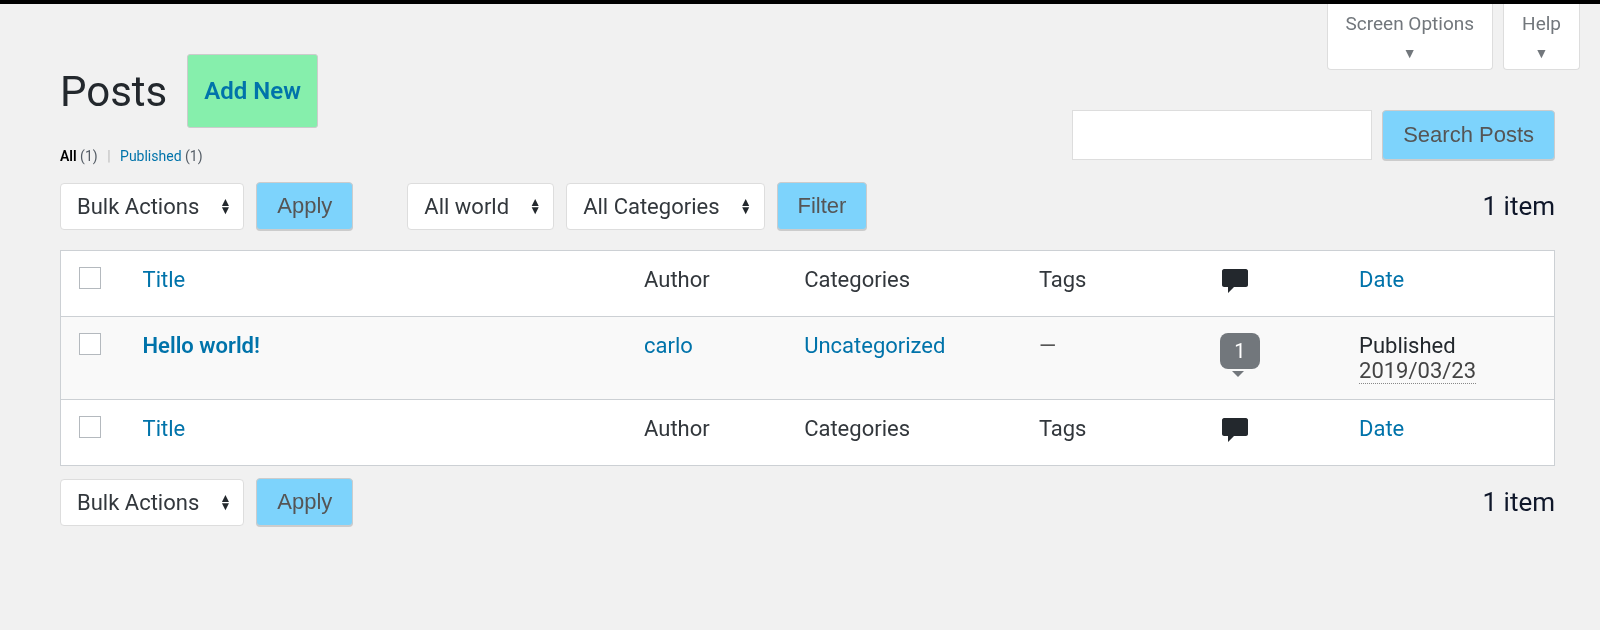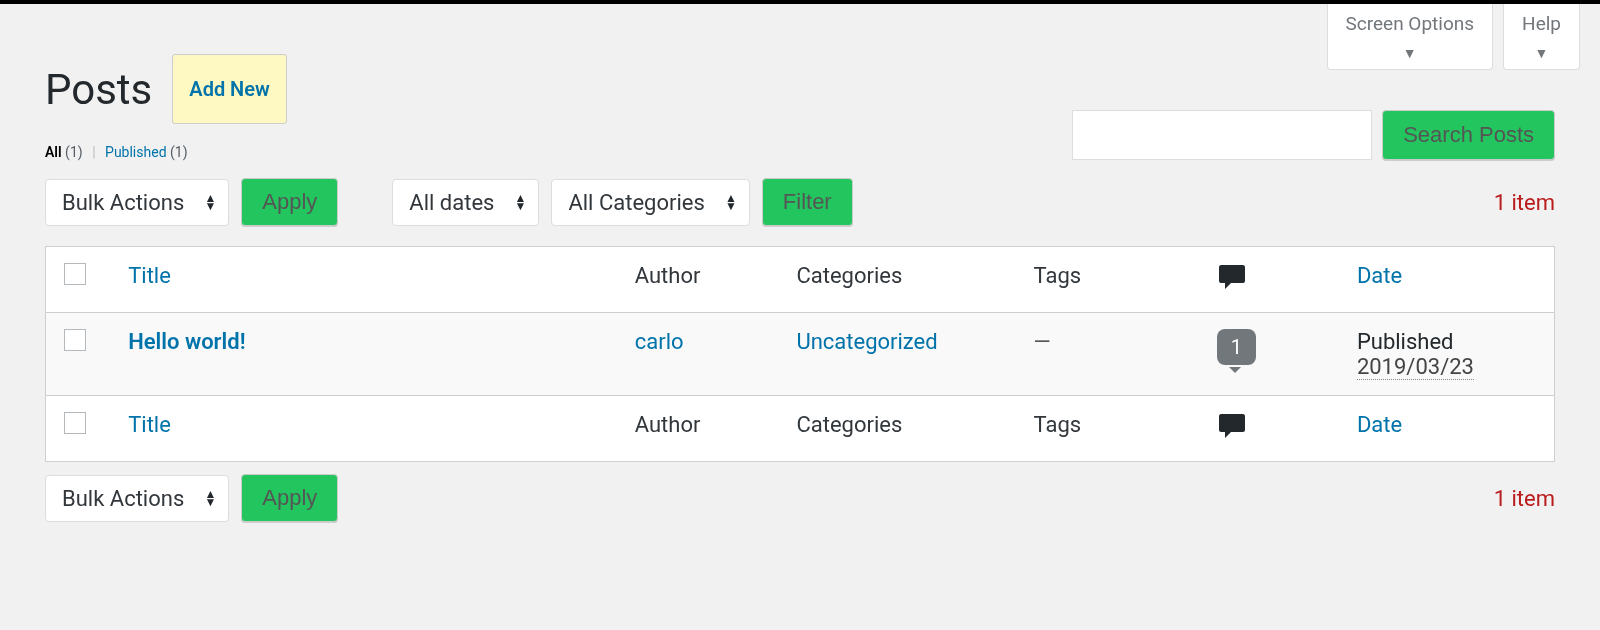"Posts" .wrap { margin-left: none -> 15px }
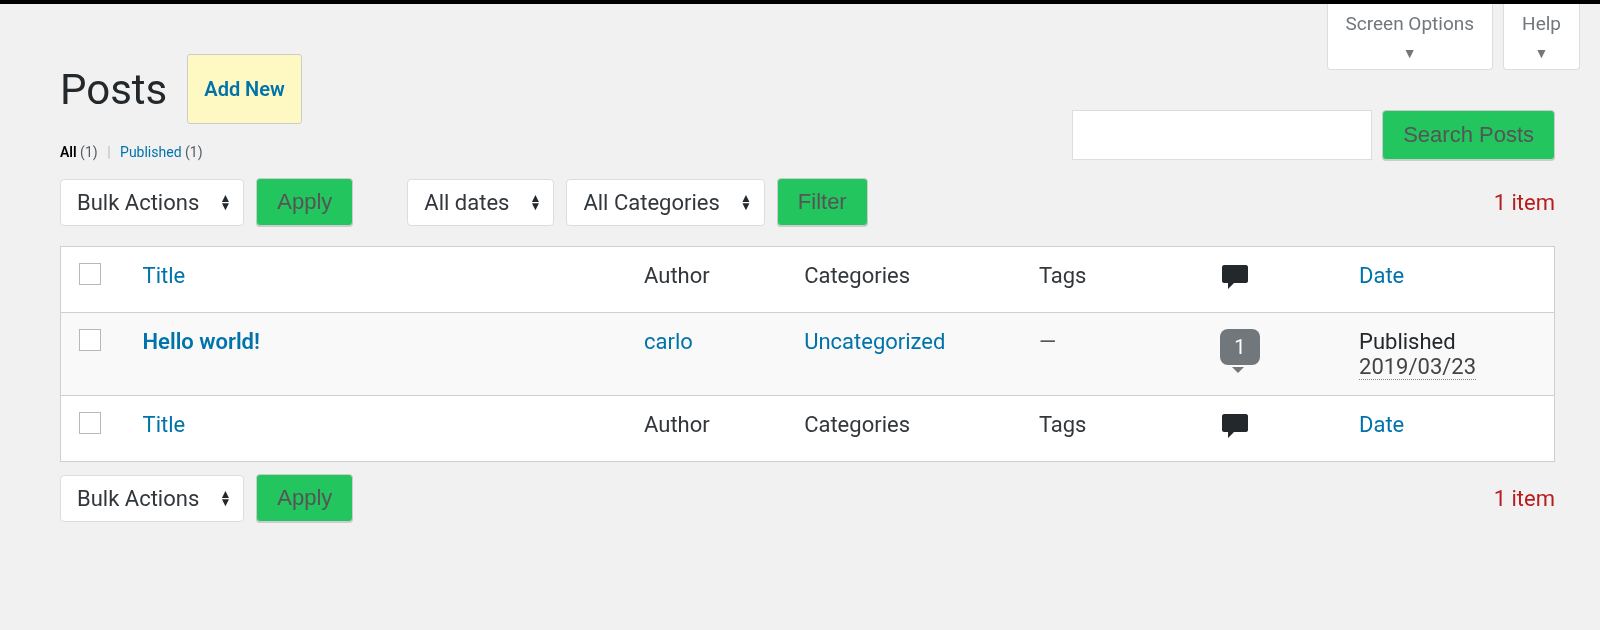"Add New" .page-title-action { background: #fef9c3 -> #86efac; font-size: 20px -> 24px }
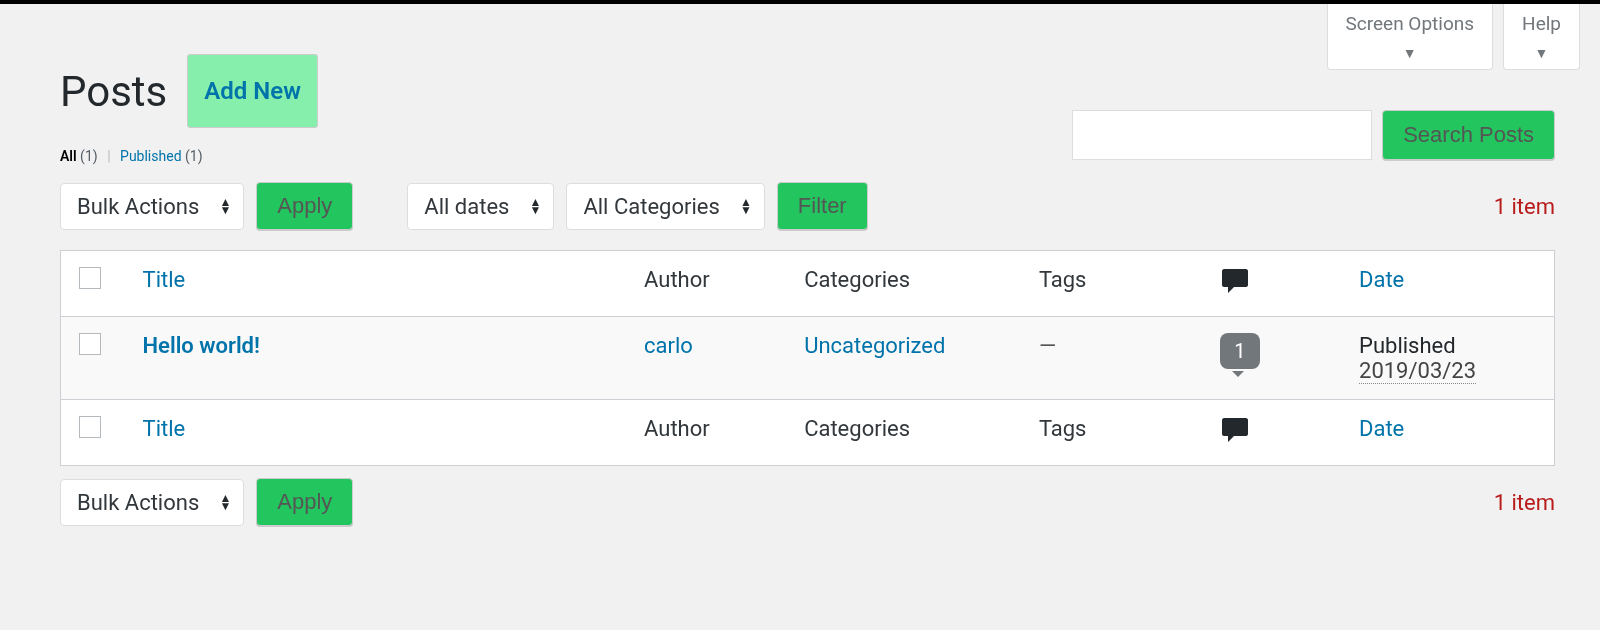"Search Posts" .button { background: #22c55e -> #7dd3fc }
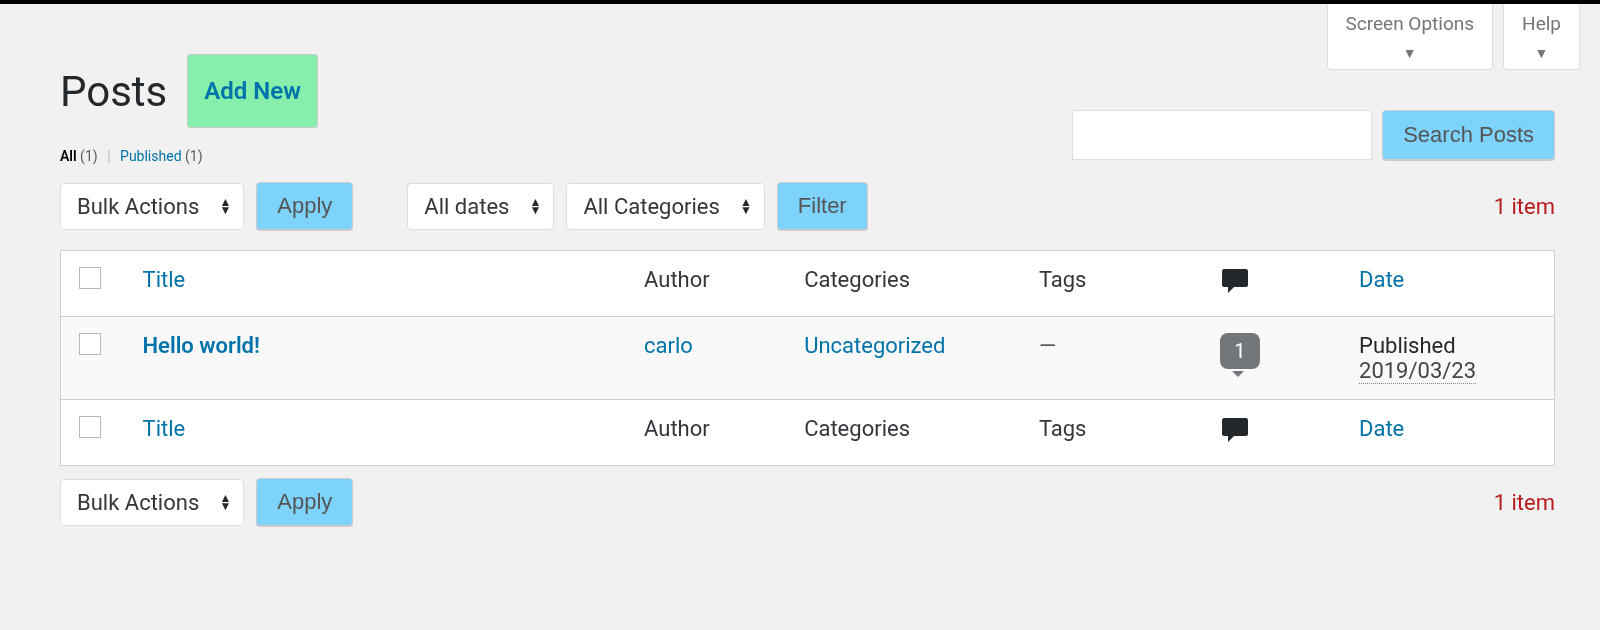"All dates" span { text: dates -> world }
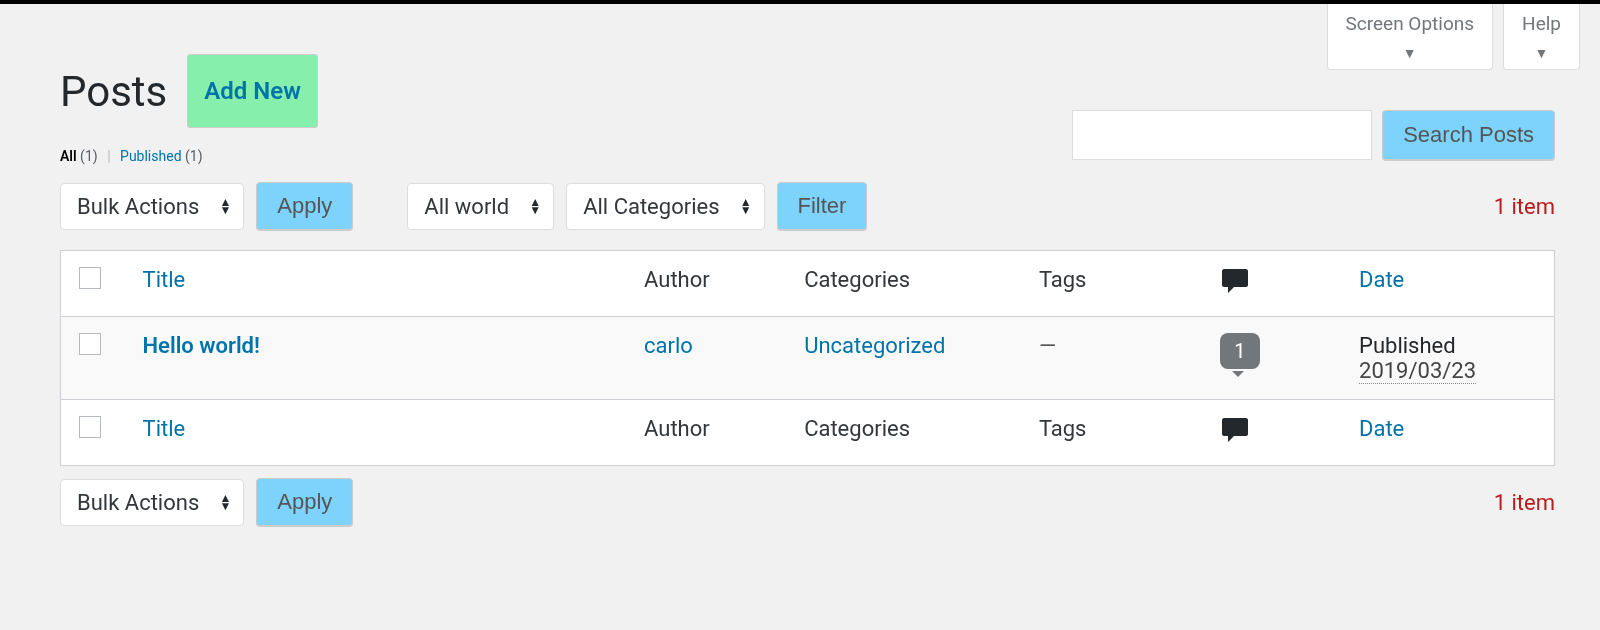"1 item" .tablenav .items-count { color: #b91c1c -> #0f172a; font-size: 22px -> 26px }
